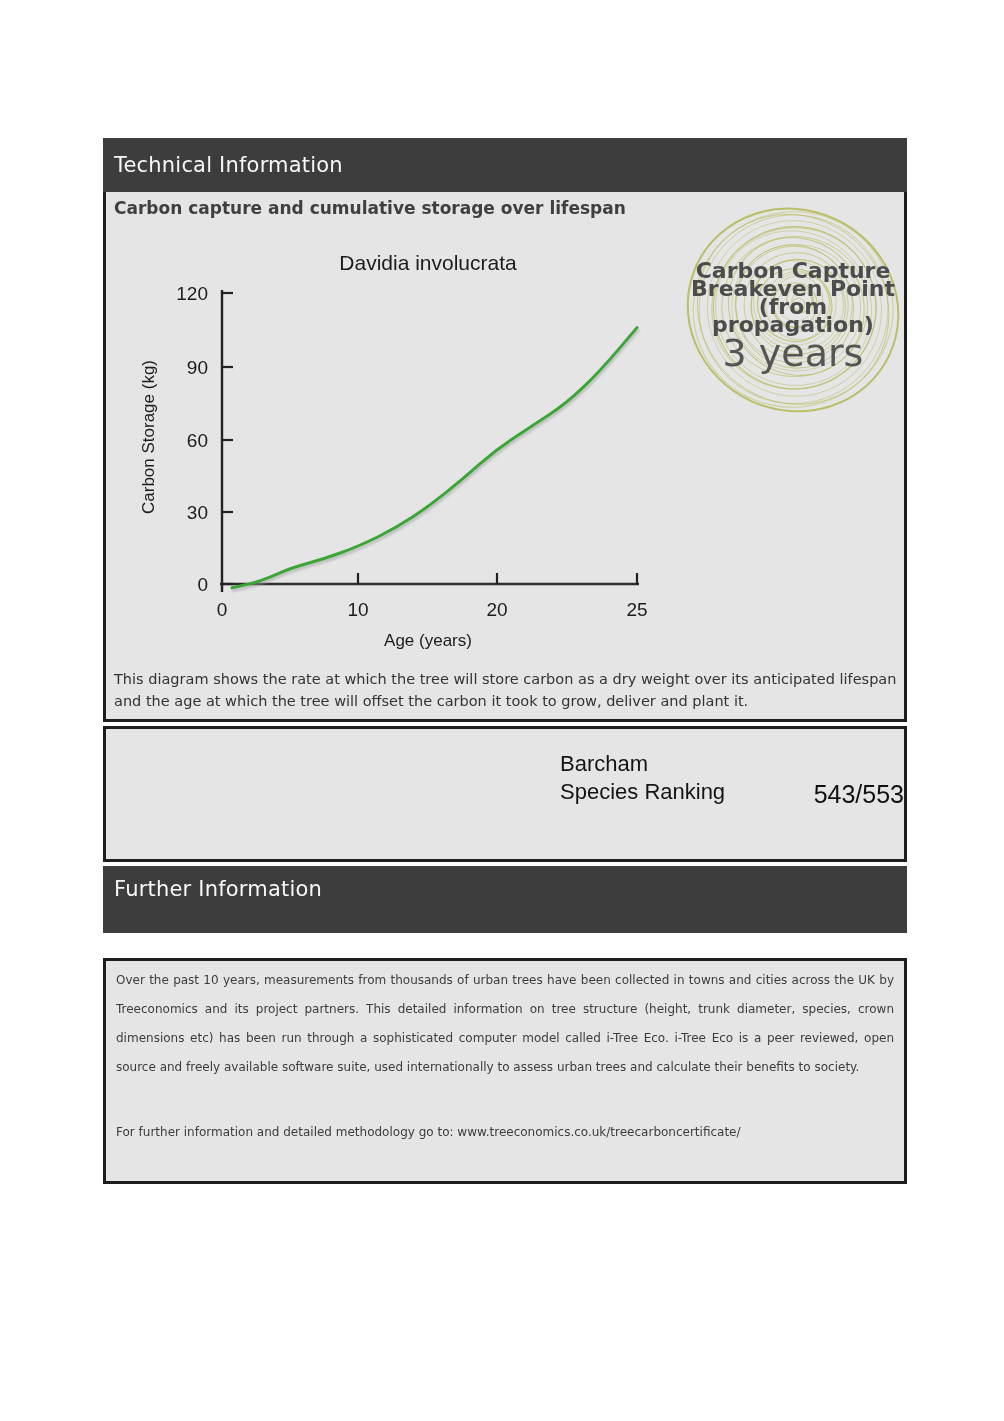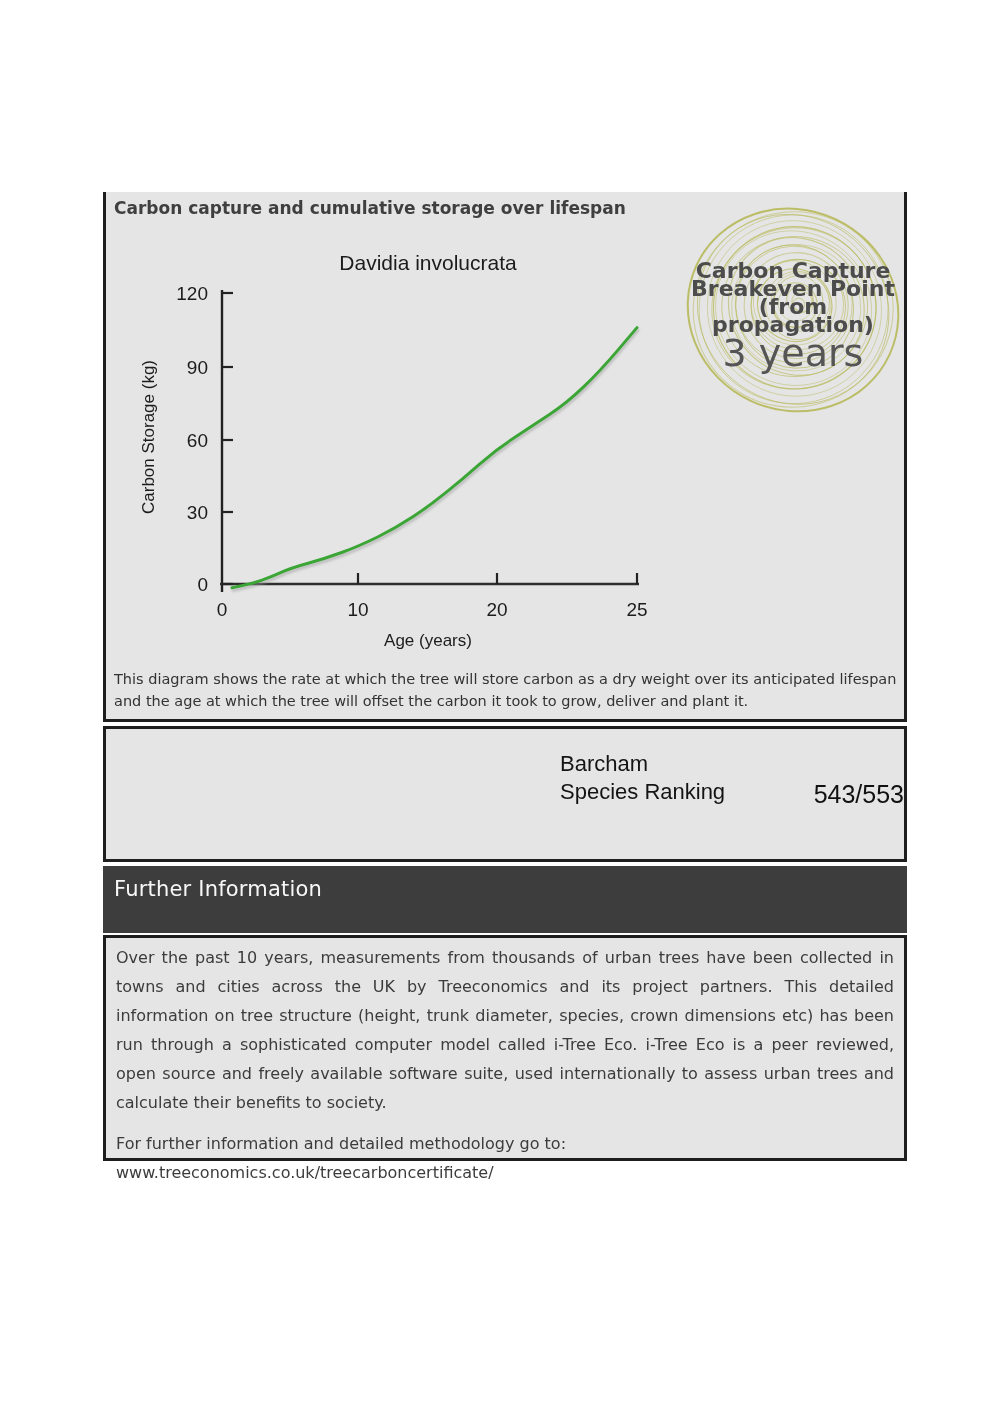"Technical Information" div.band { html: none -> <div>Technical Information</div> }
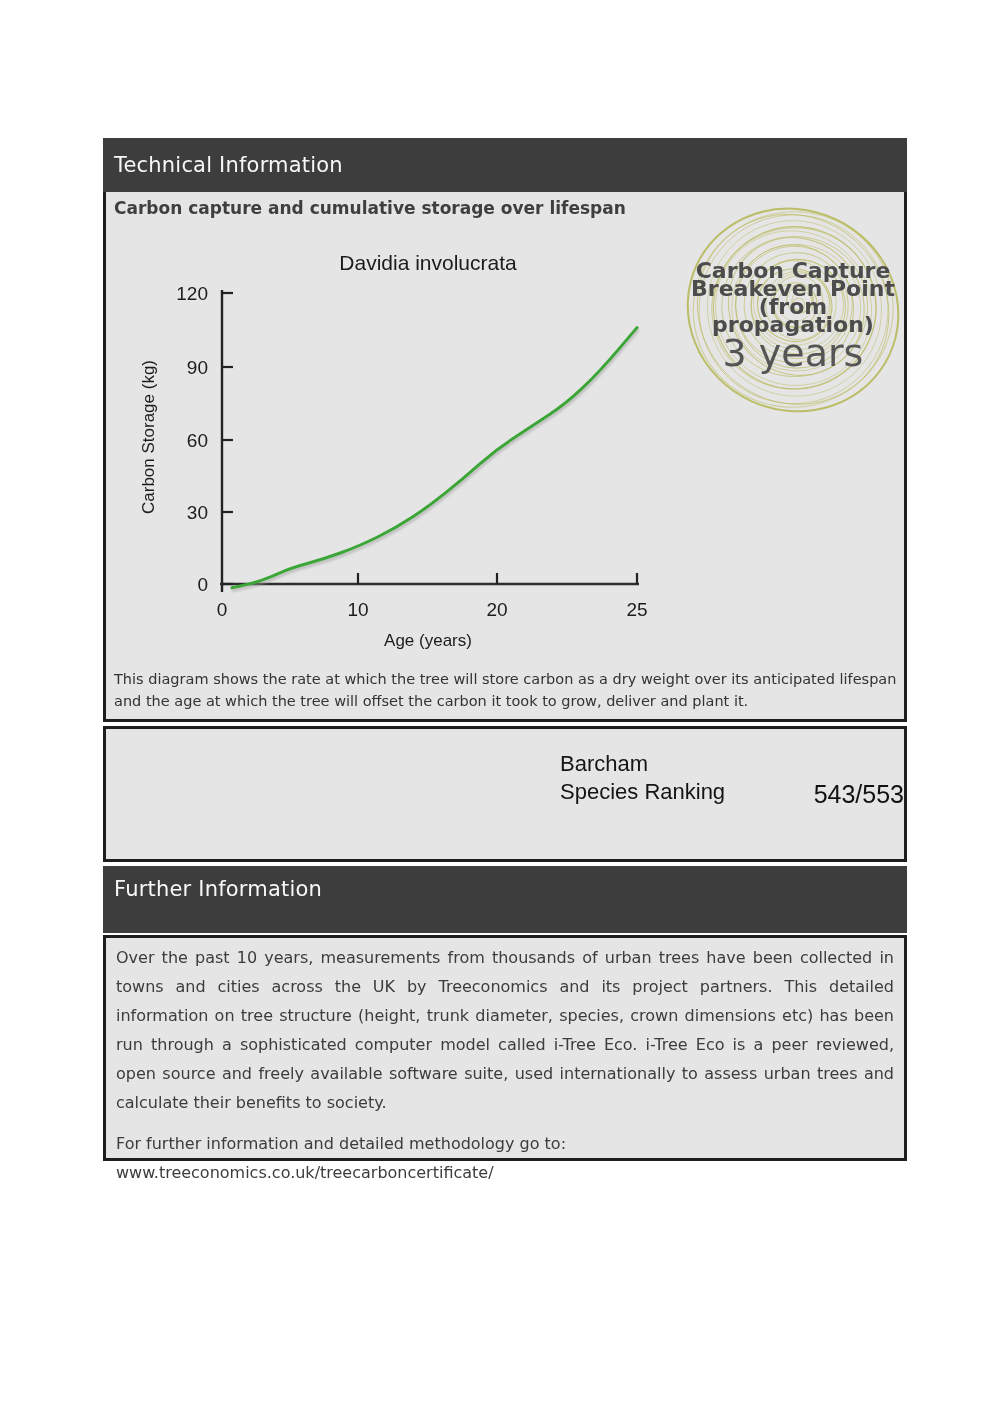"Over the past 10 years," #body-box { font-size: 16px -> 12px; top: 935px -> 958px }
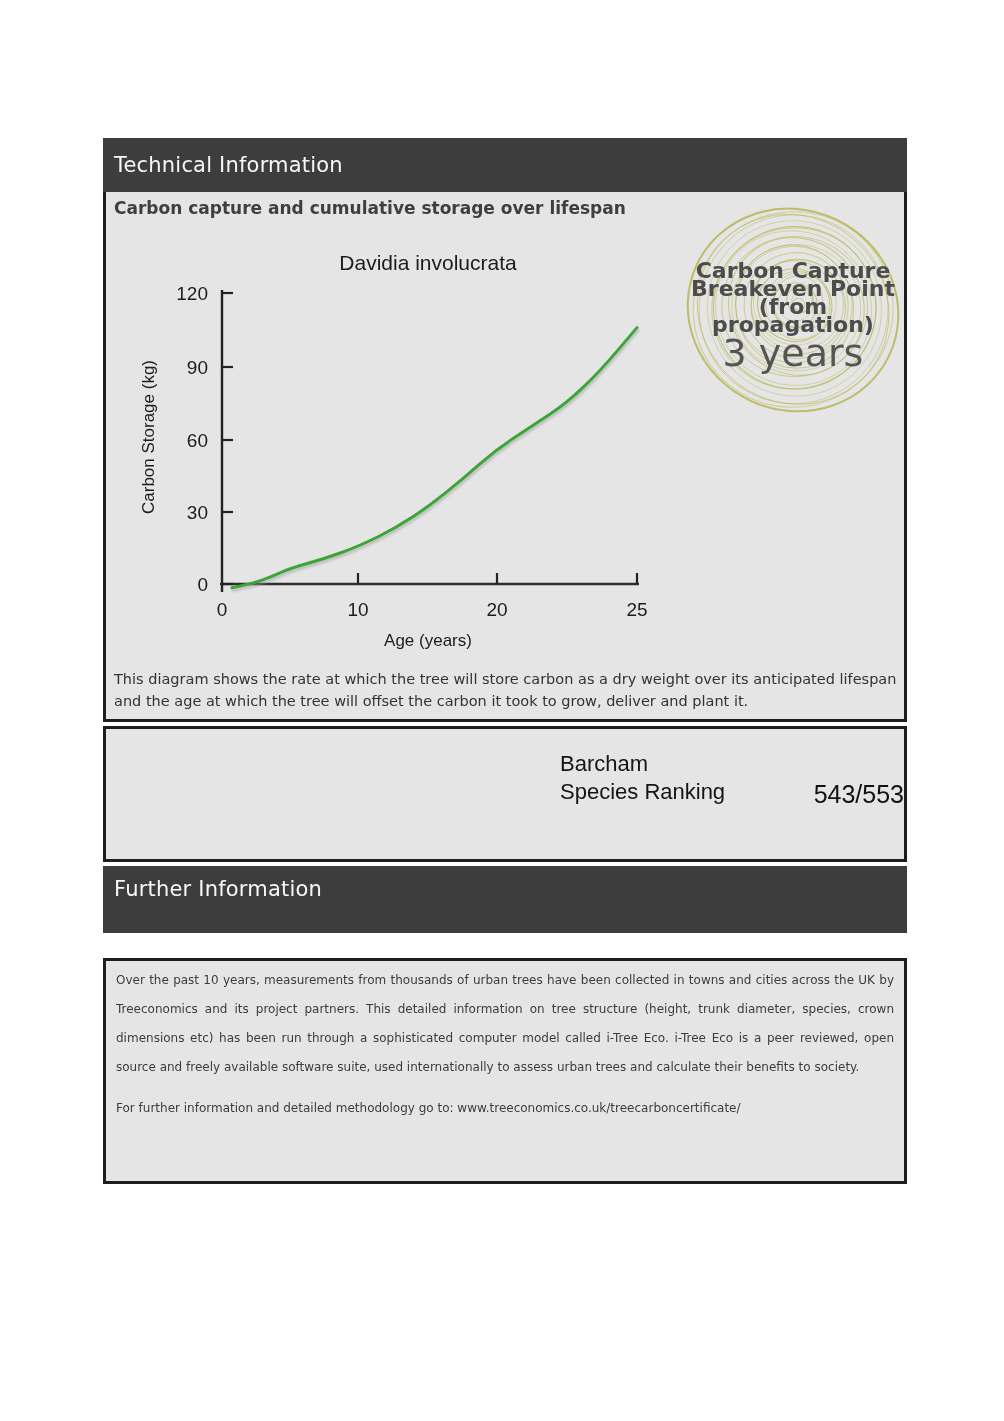"For further information and detailed" #body-box p + p { margin-top: 12px -> 36px }
